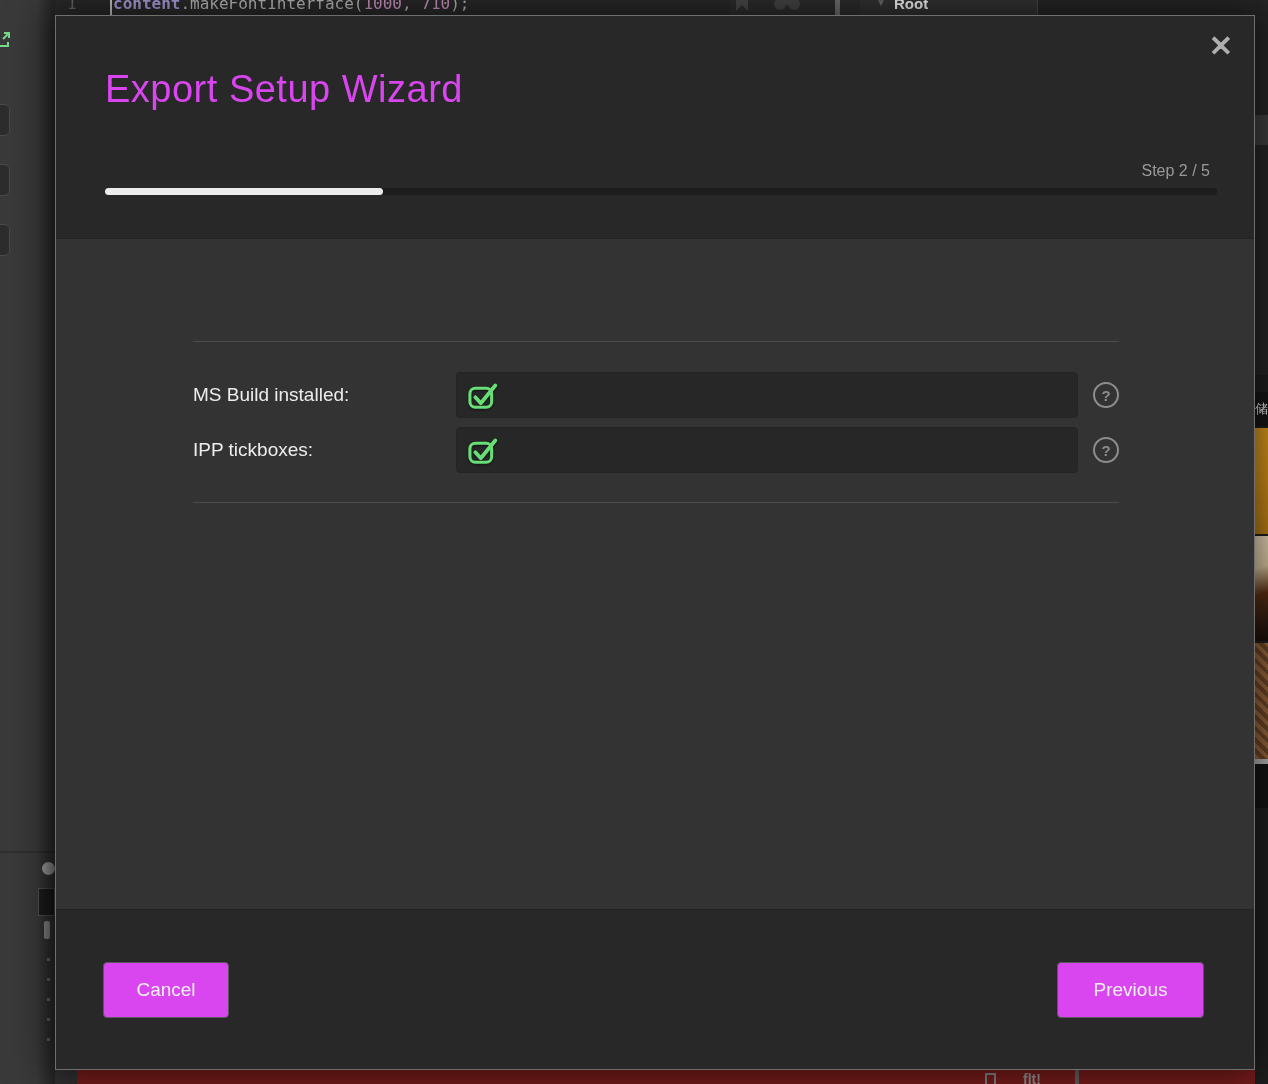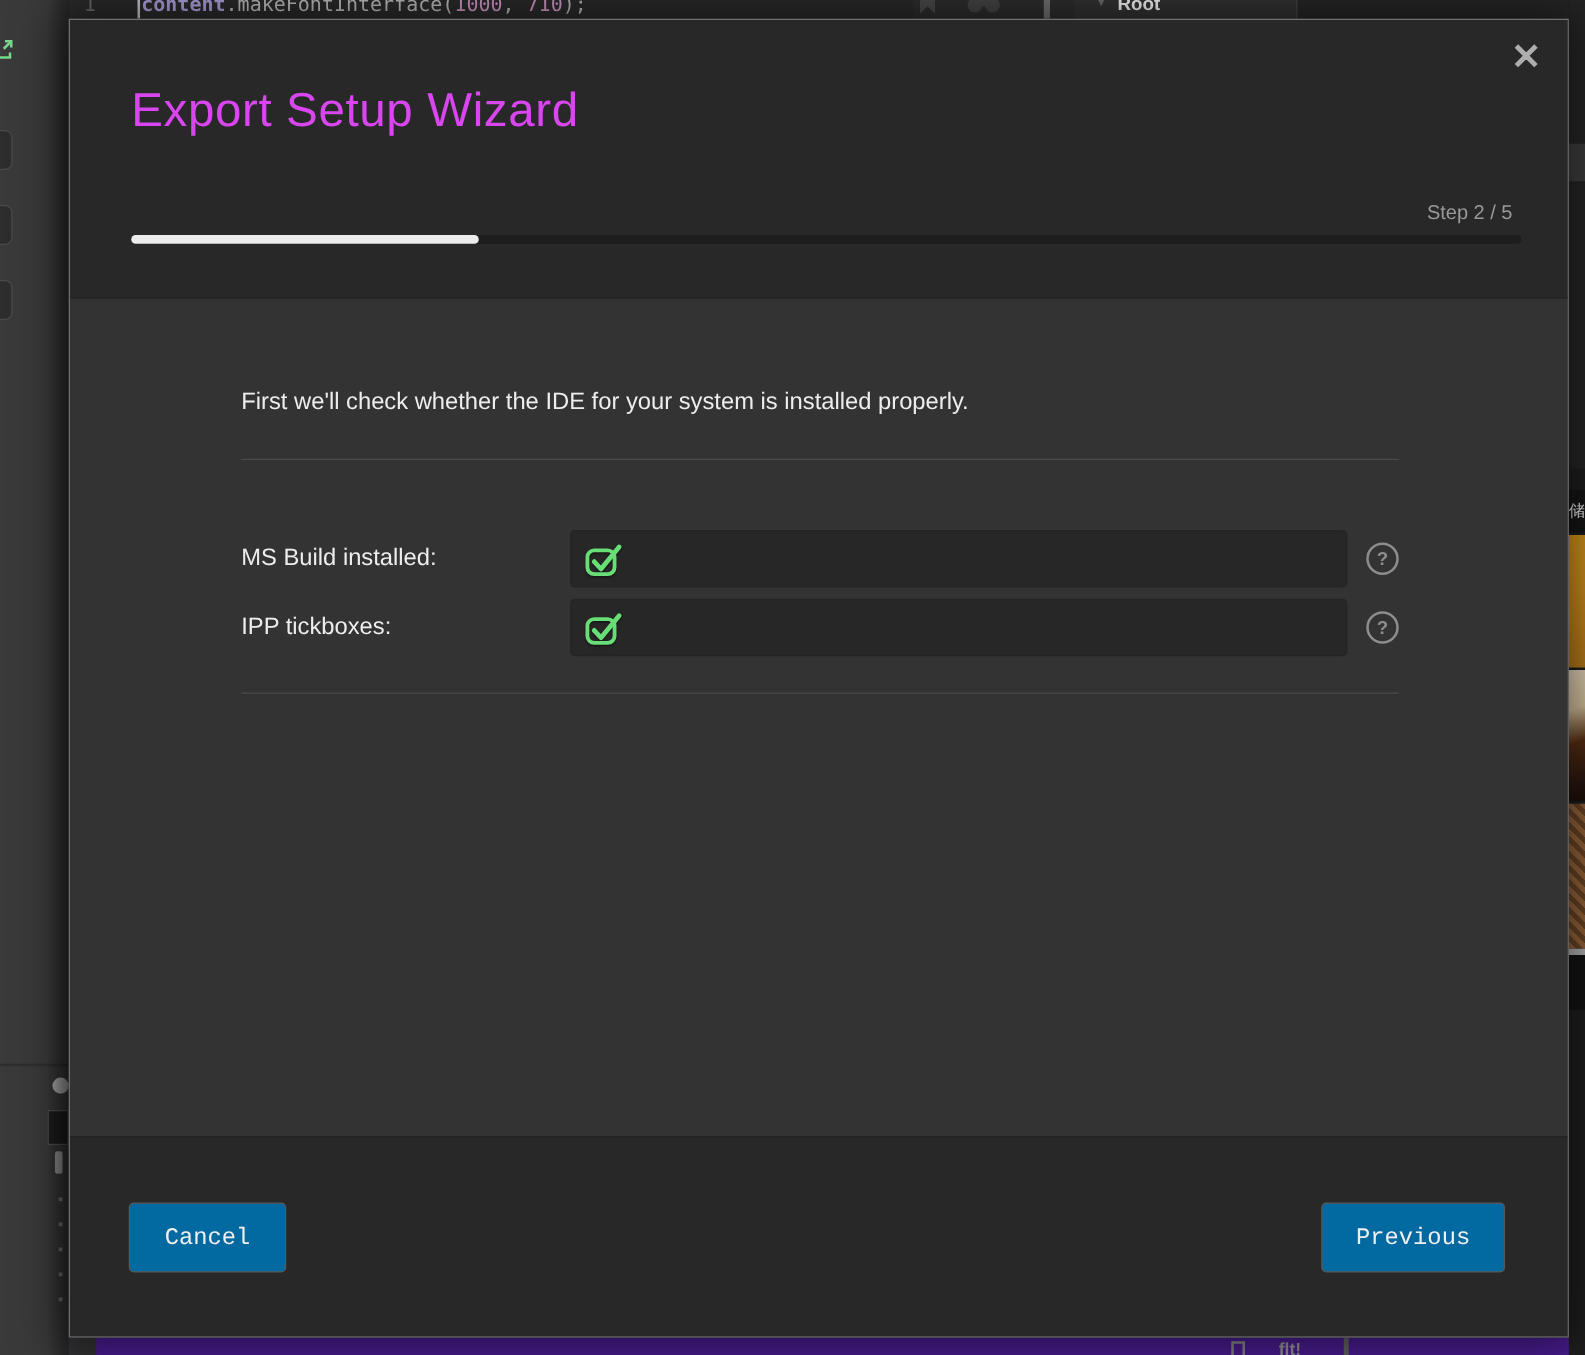"First we'll check whether the" div.intro-text { html: <div>First we'll check whether the IDE for your system is installed properly.</div> -> none }
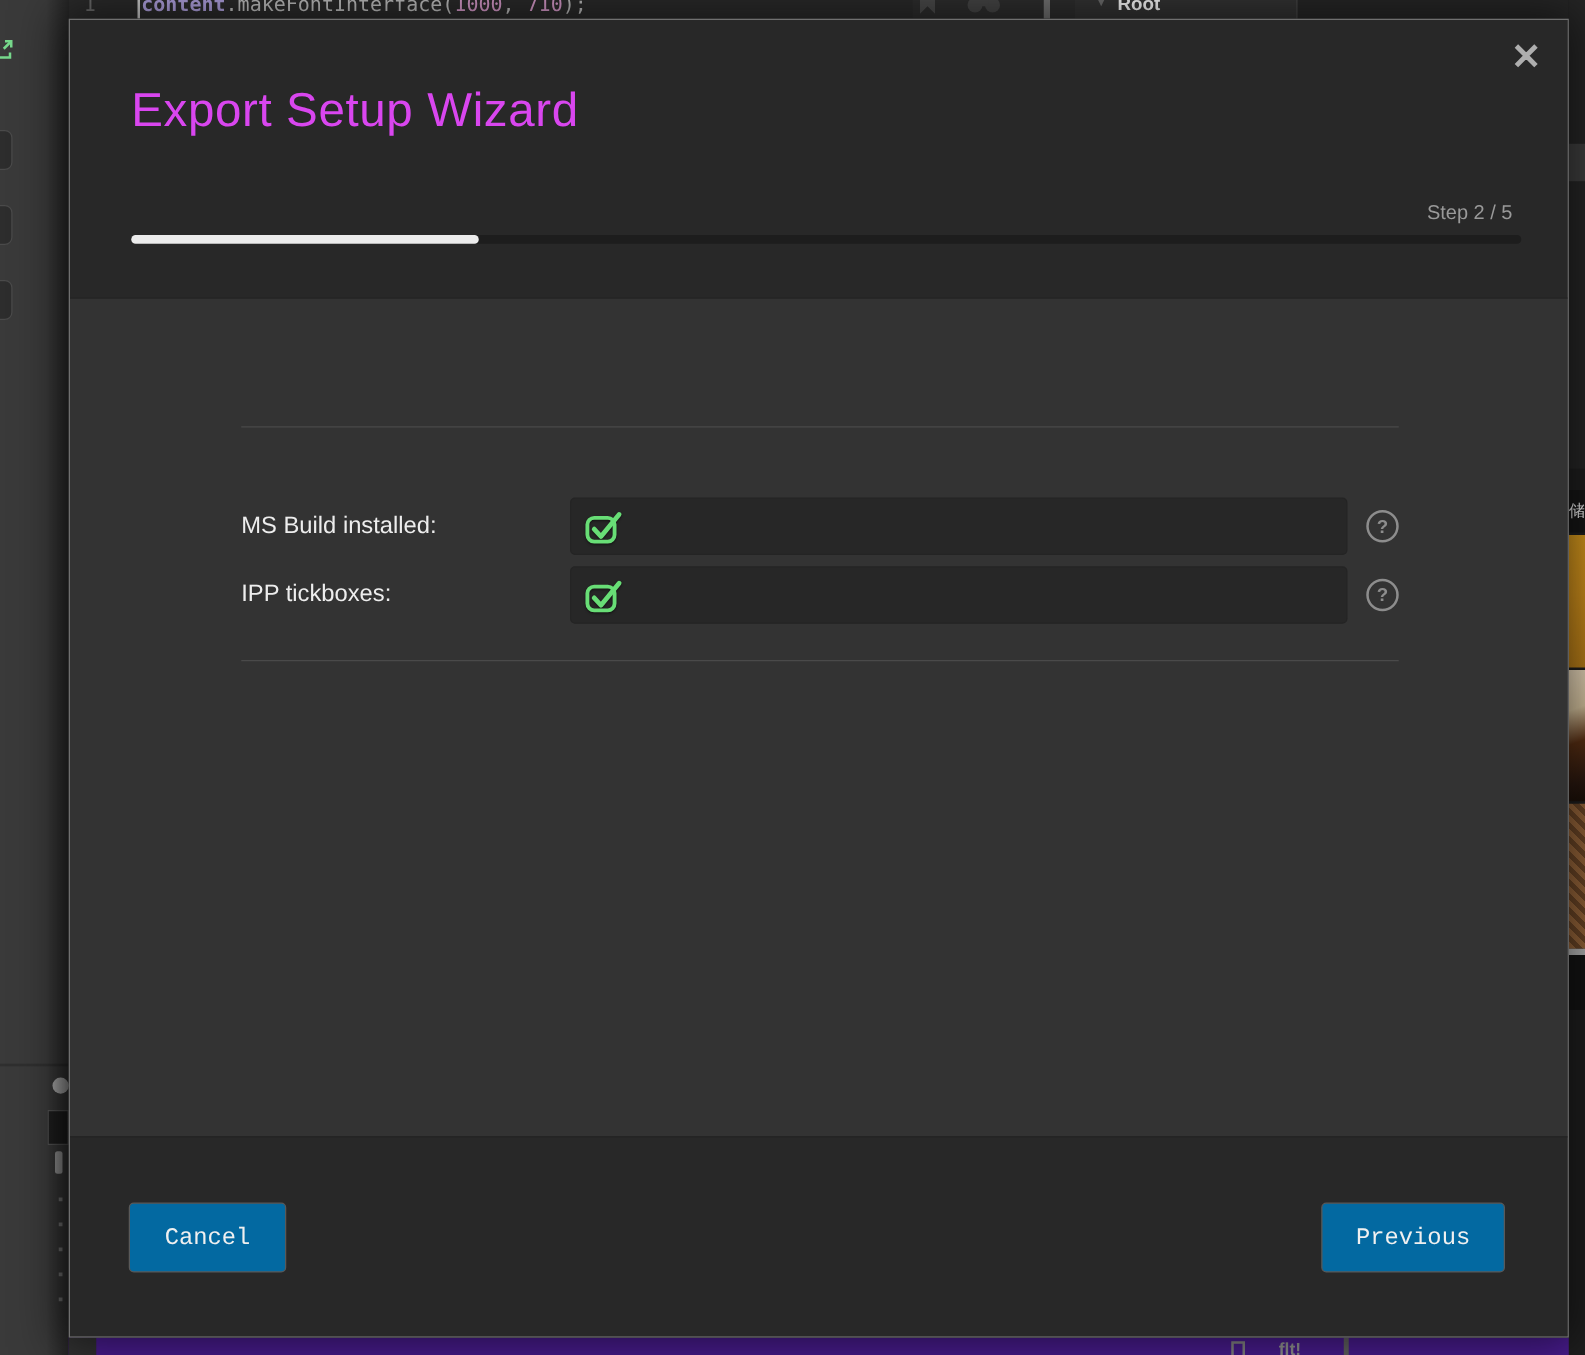"MS Build installed:" .checks { margin-top: 56px -> 30px }
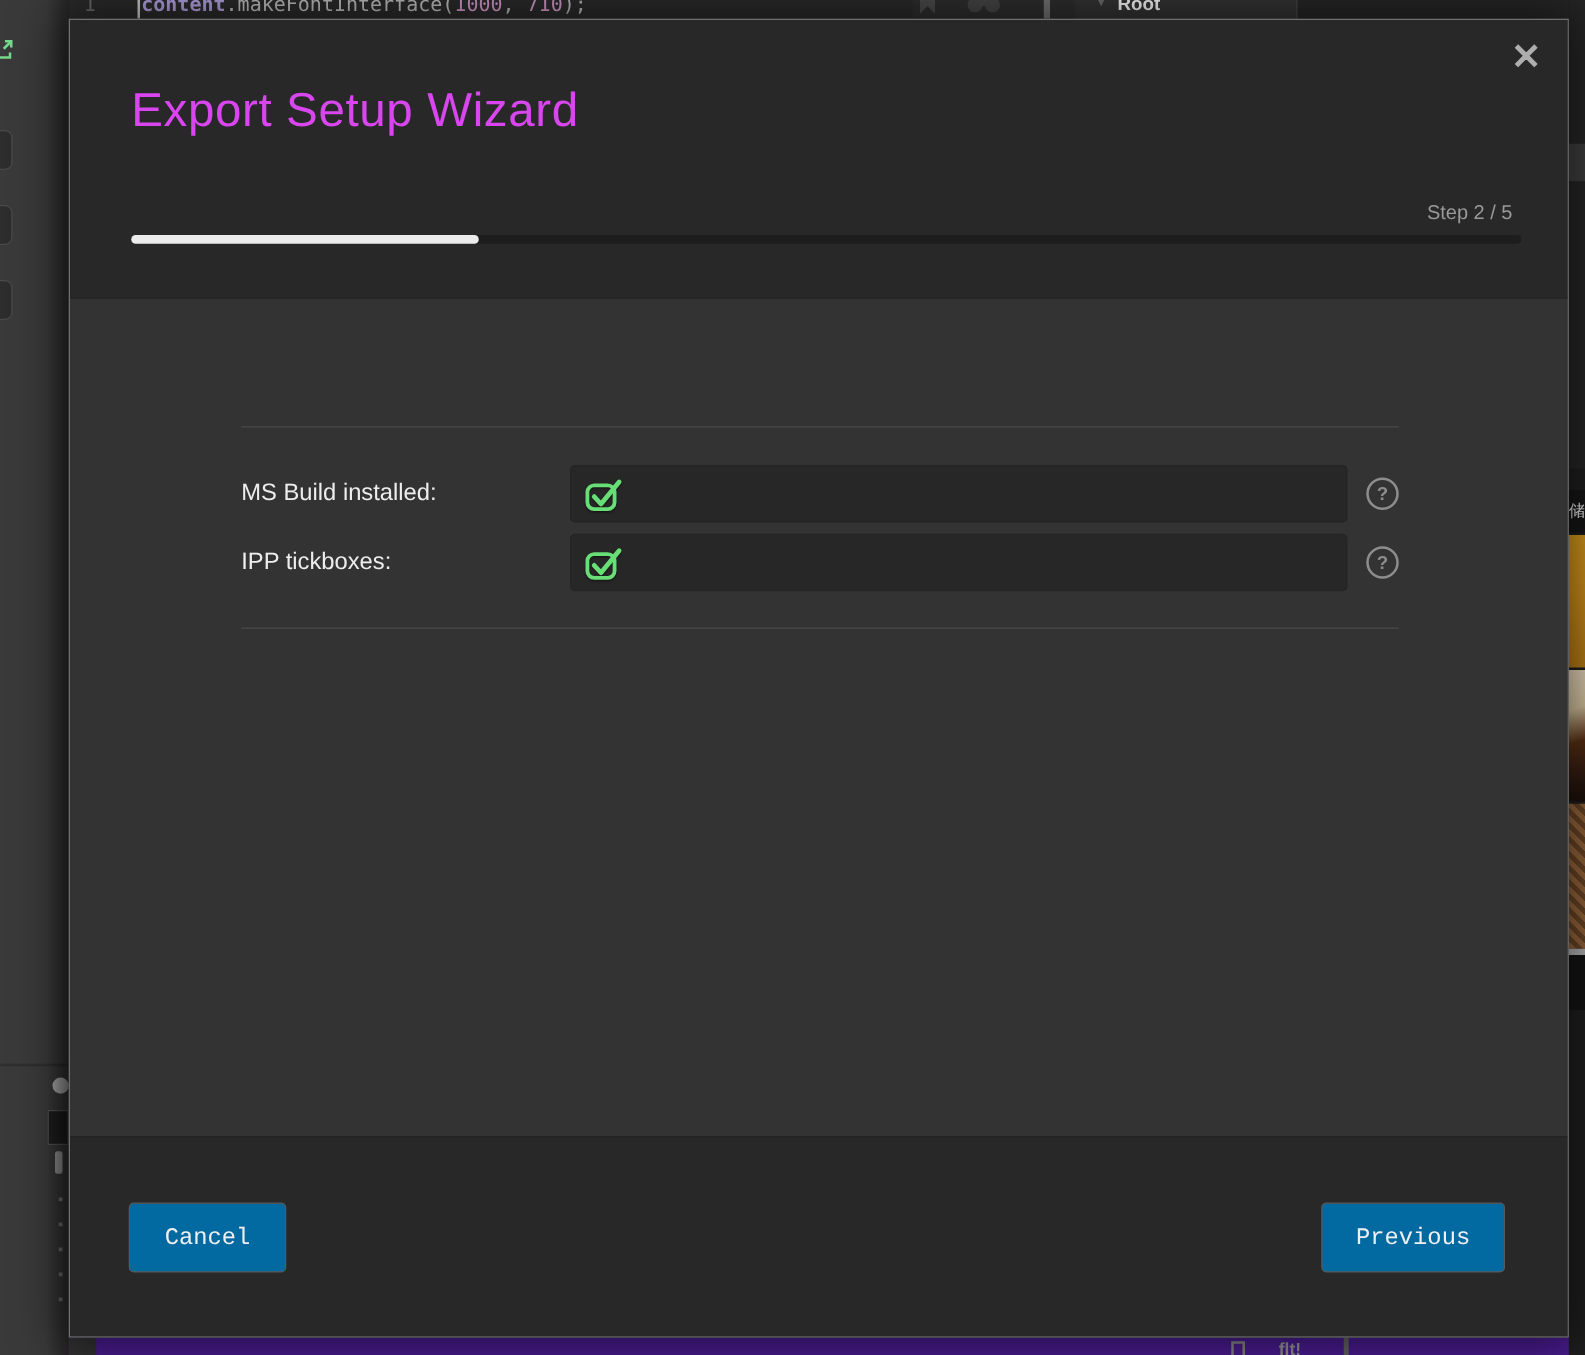"Cancel" .btn { background: #0369a1 -> #d946ef; font-family: Liberation Mono, monospace -> Liberation Sans, sans-serif }
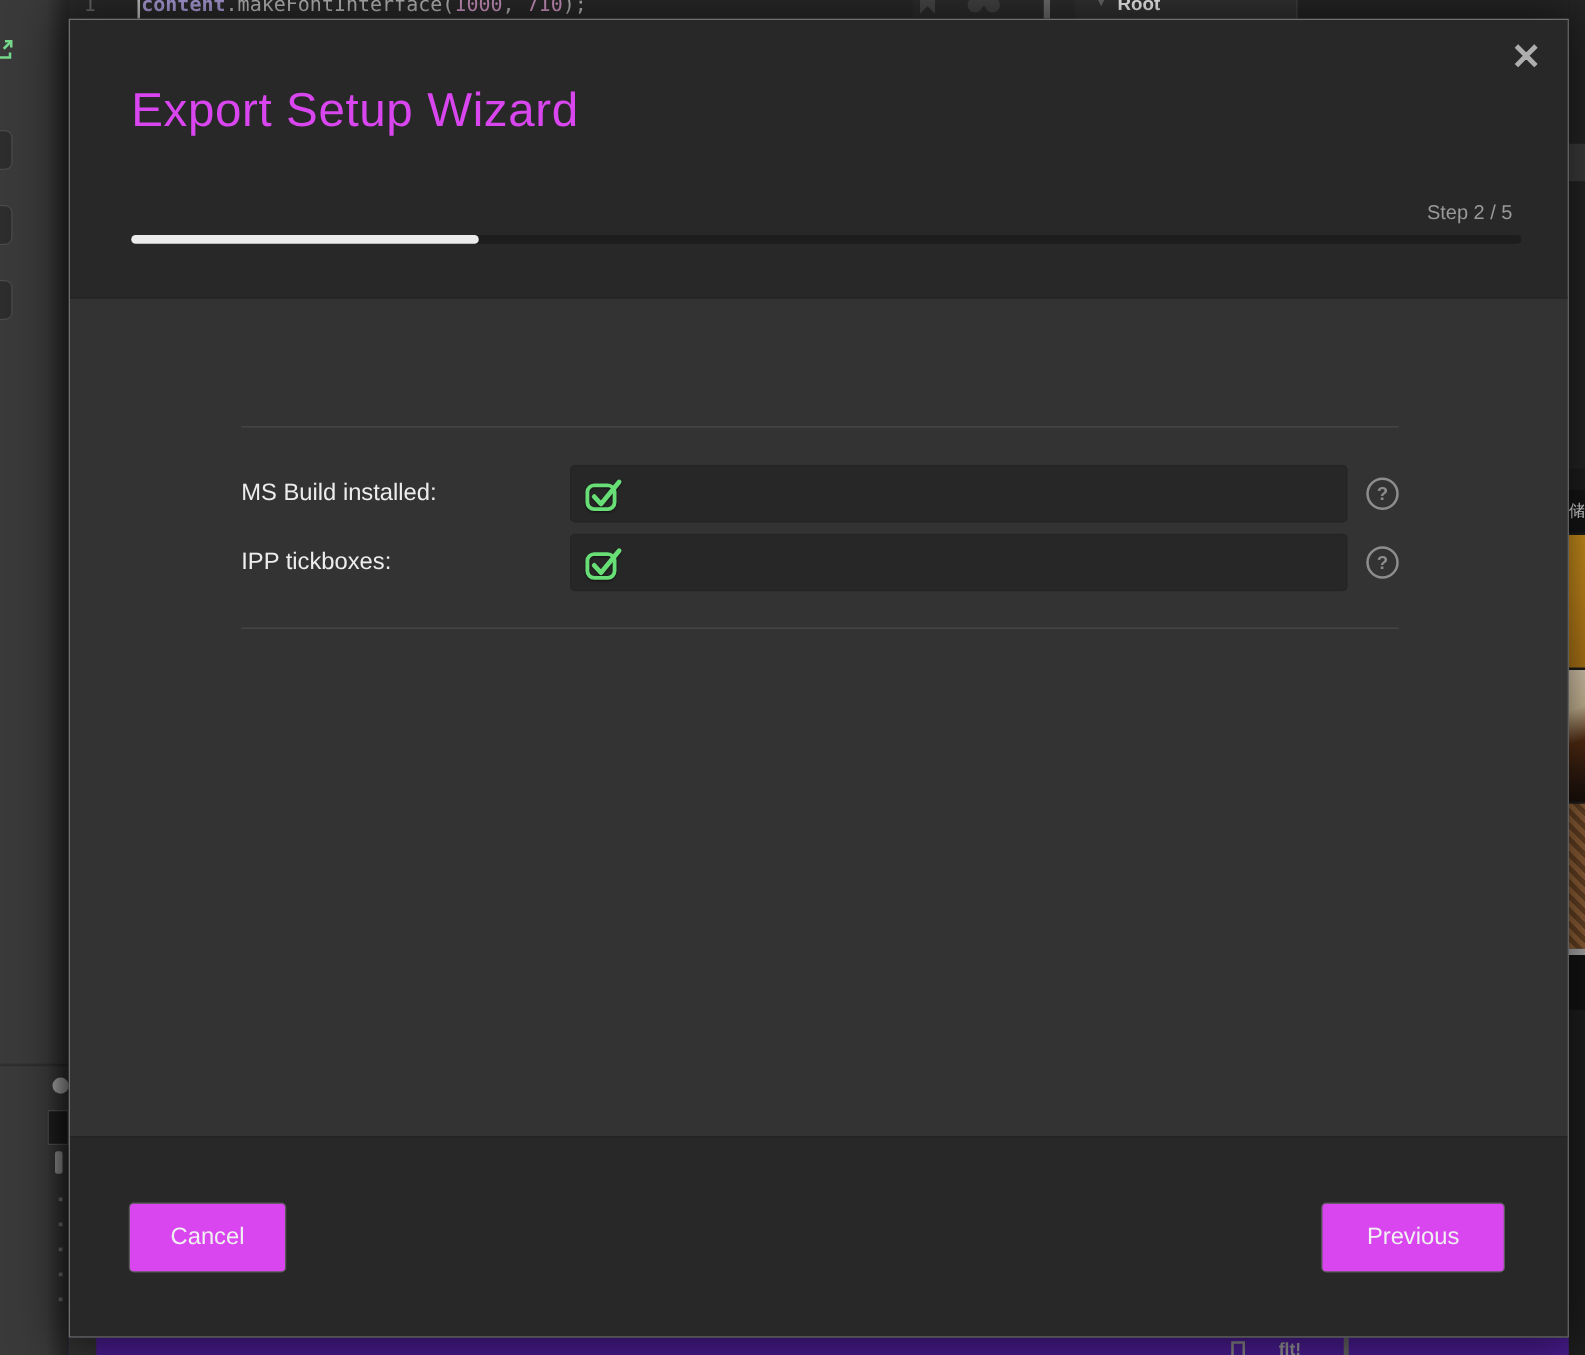"flt!" .bottom-strip { background: #4c1d95 -> #7f1d1d }
